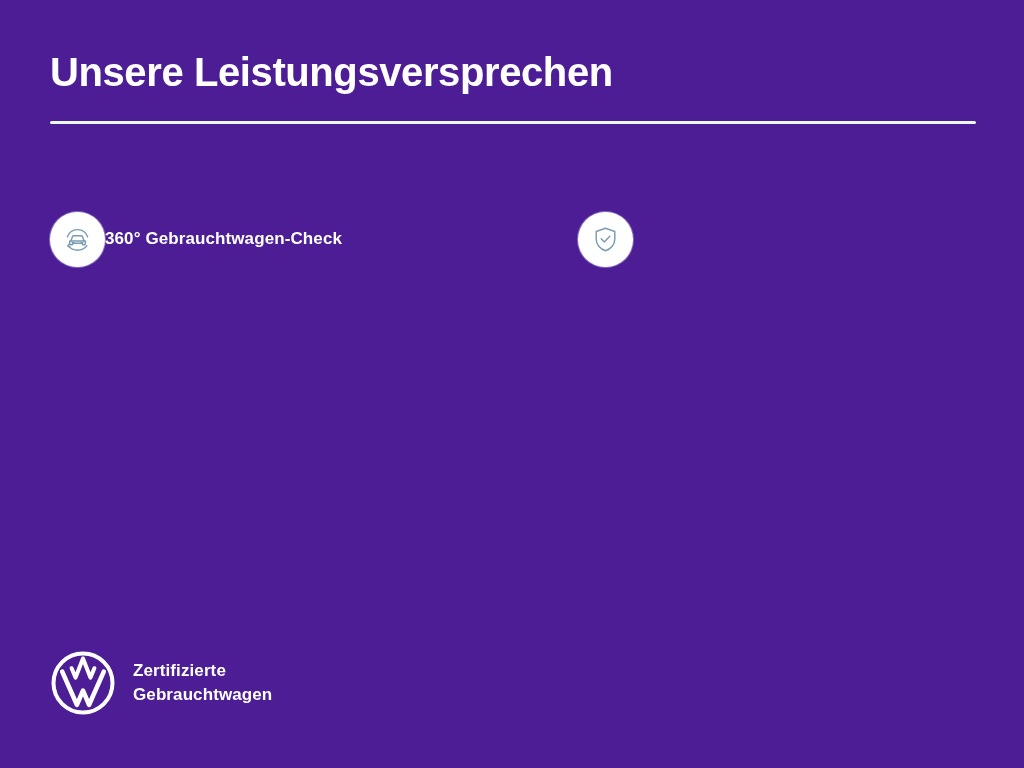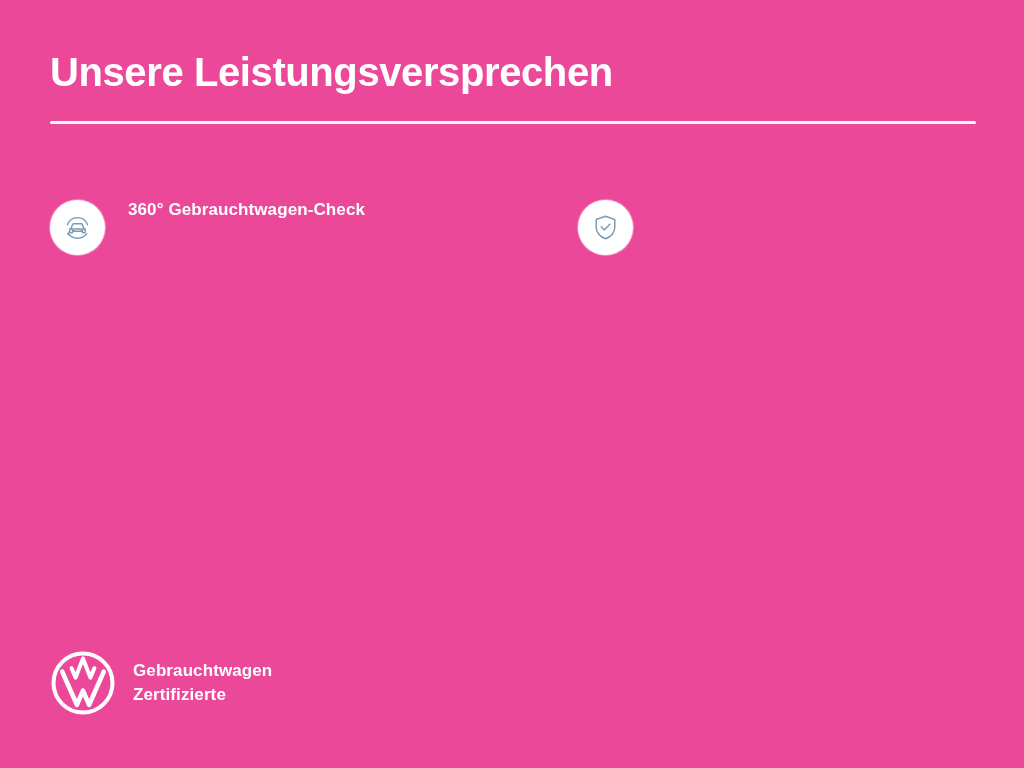"Unsere Leistungsversprechen" .slide { background: #ec4899 -> #4c1d95 }
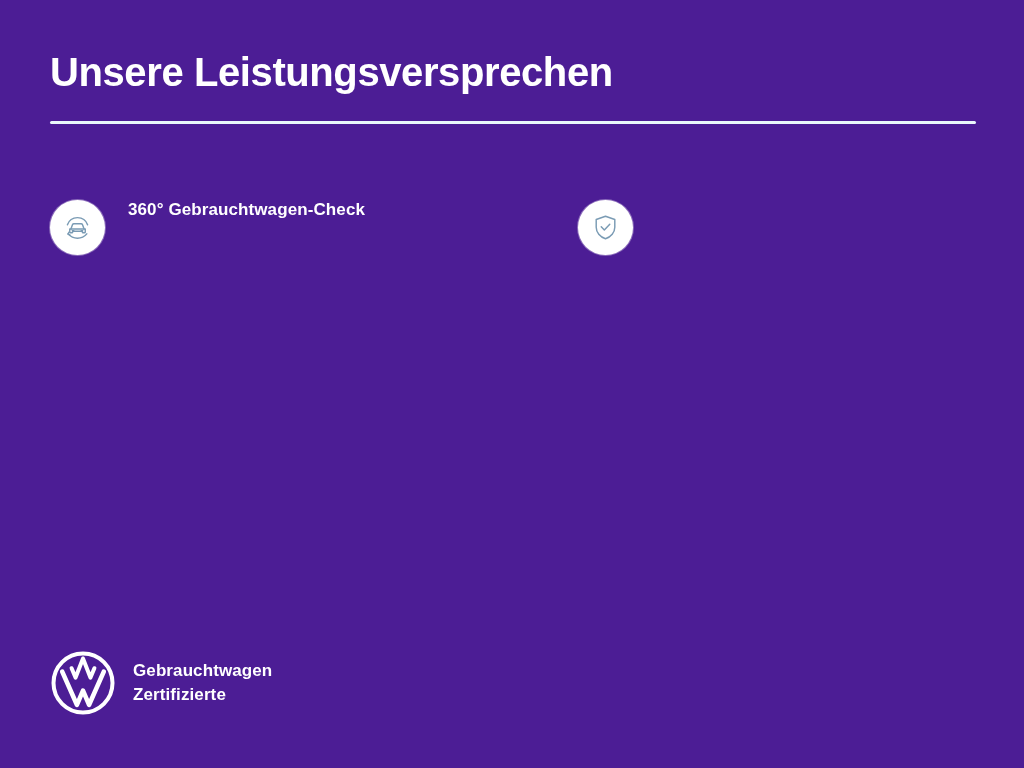"360° Gebrauchtwagen-Check" .benefit-item { align-items: flex-start -> center; gap: 23px -> none }
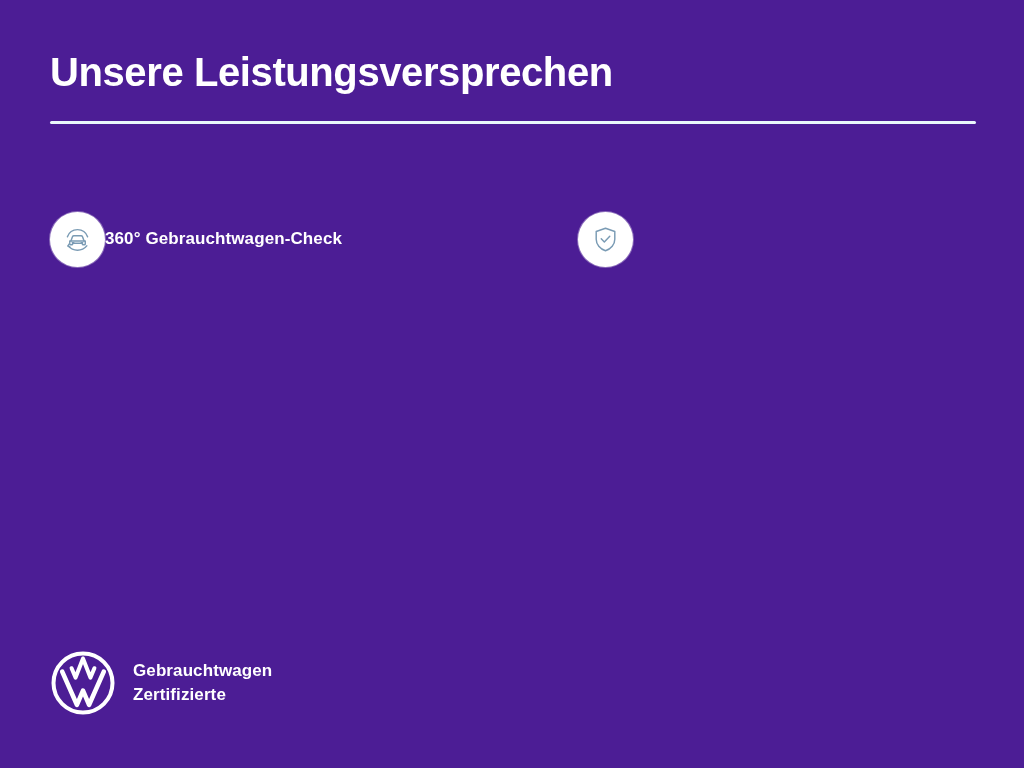"Gebrauchtwagen" span { order: before "Zertifizierte" -> after "Zertifizierte" }
